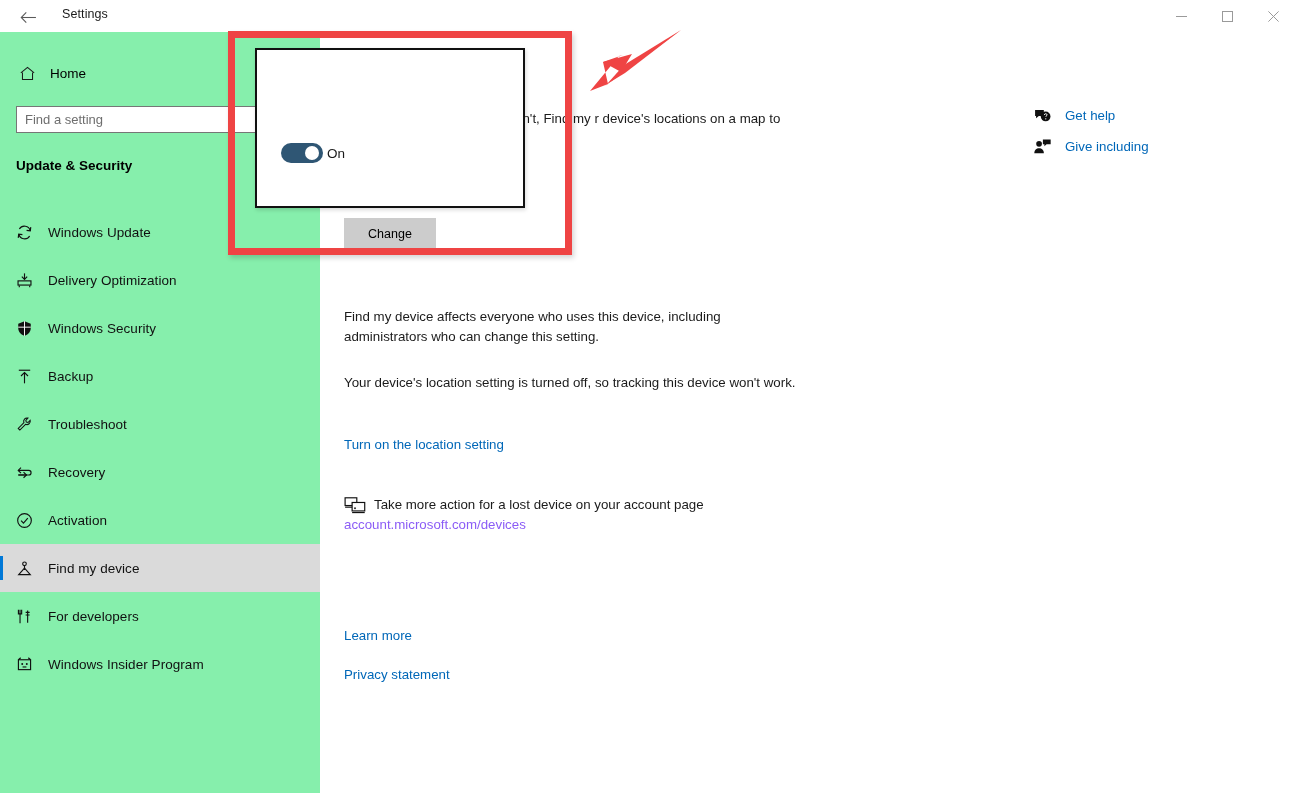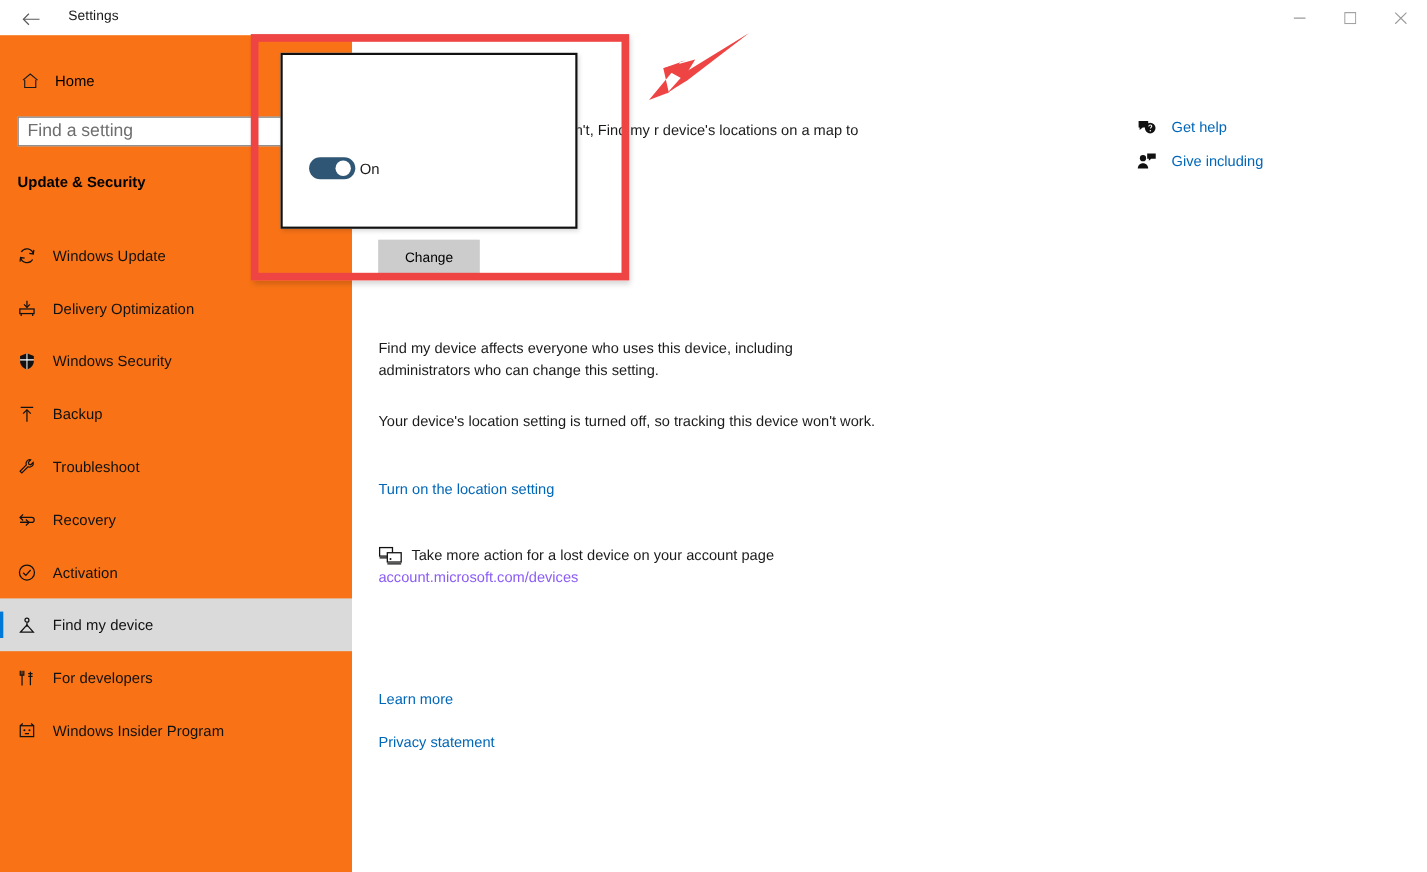"Home" .sidebar { background: #f97316 -> #86efac }
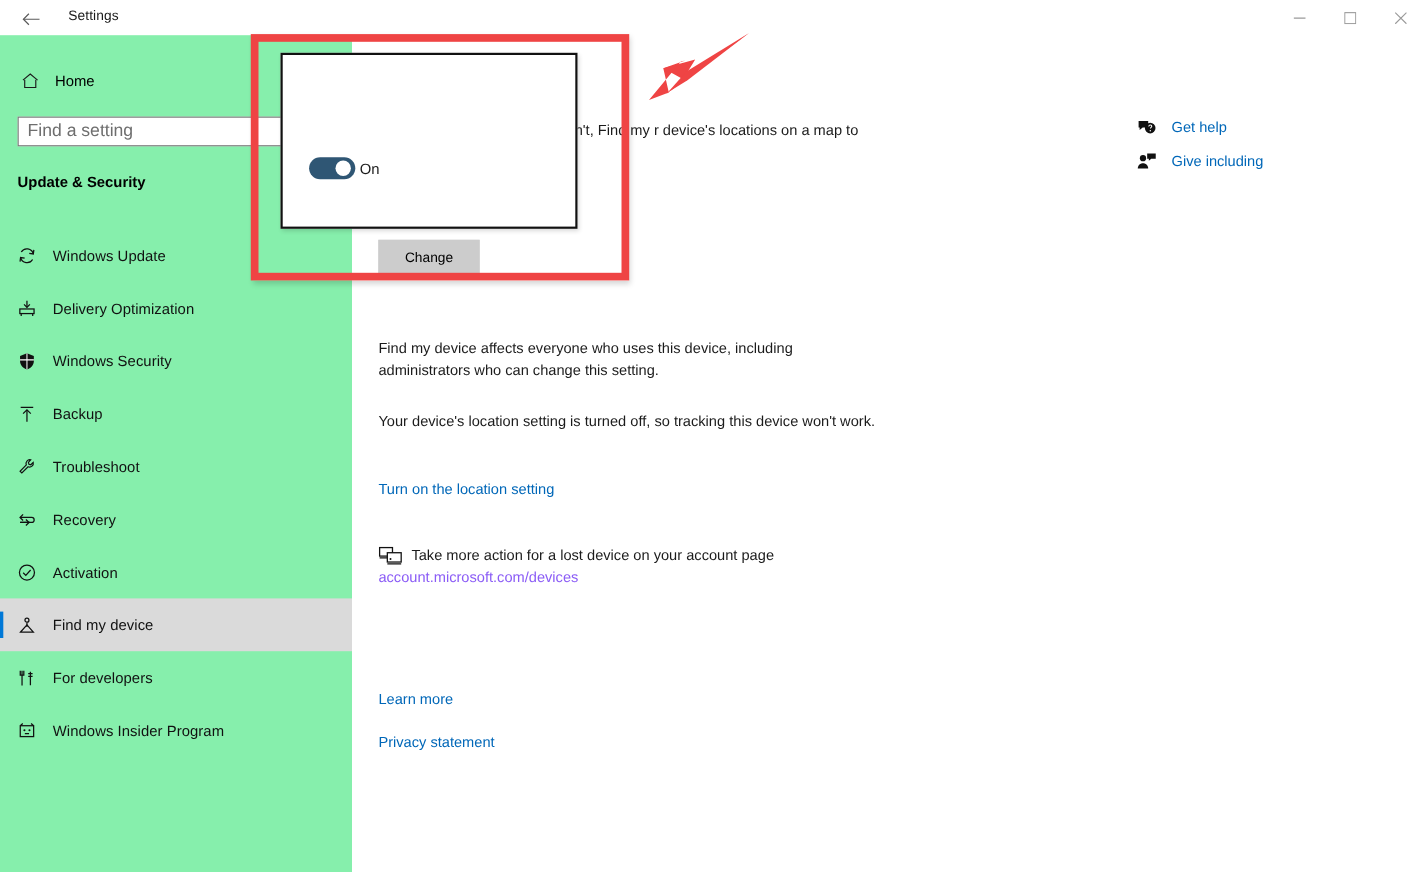"Find a setting" .searchbox input { font-size: 16px -> 13px }
